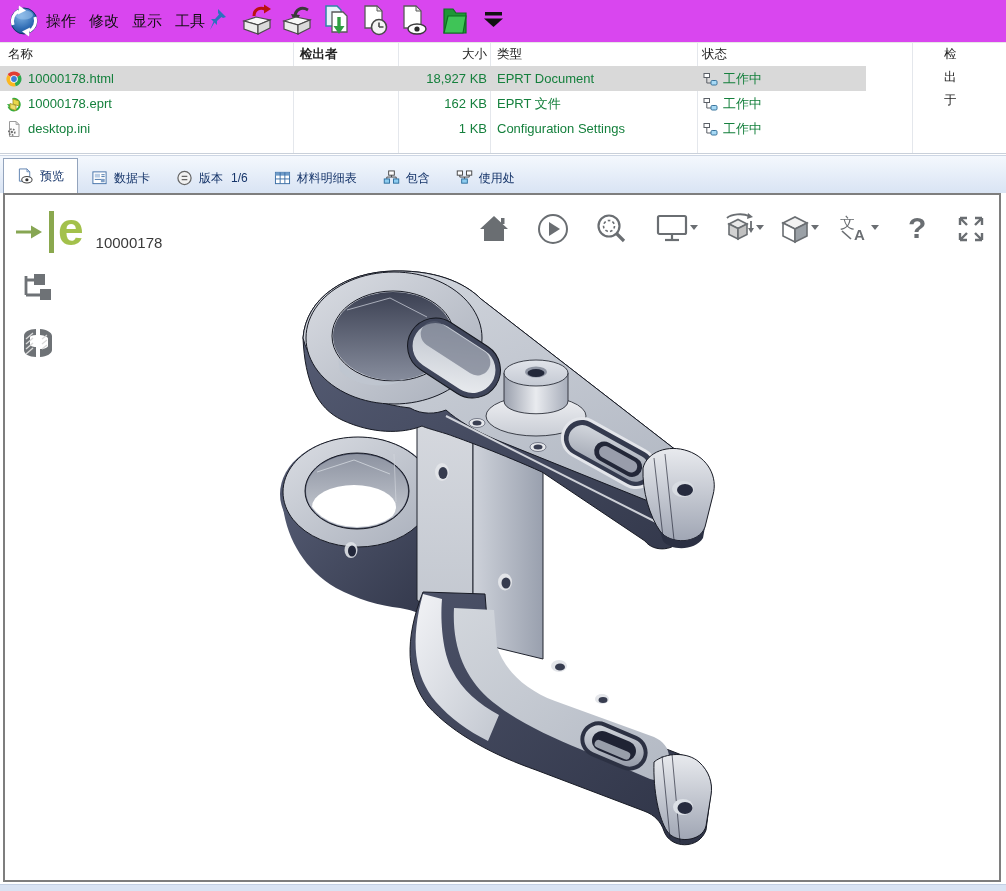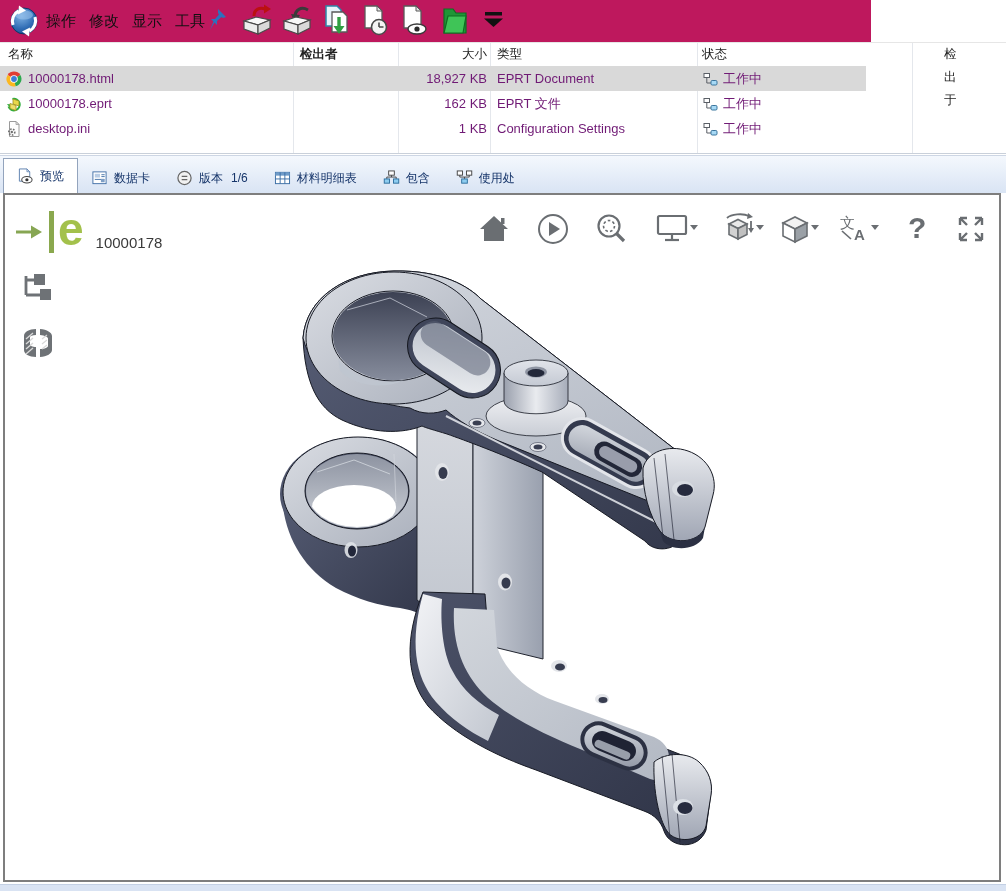"操作" .menubar { background: #be185d -> #d946ef; width: 871px -> 1006px }
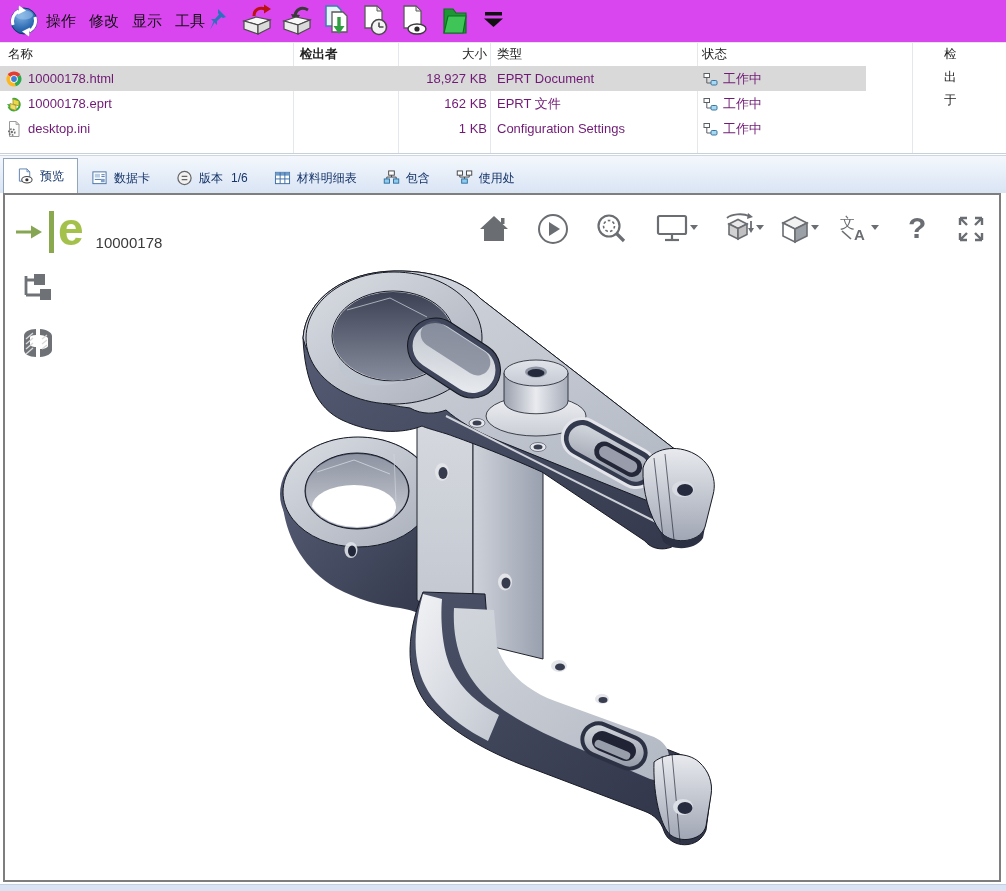"10000178.html" .fl-row .cell { color: #701a75 -> #15803d }
